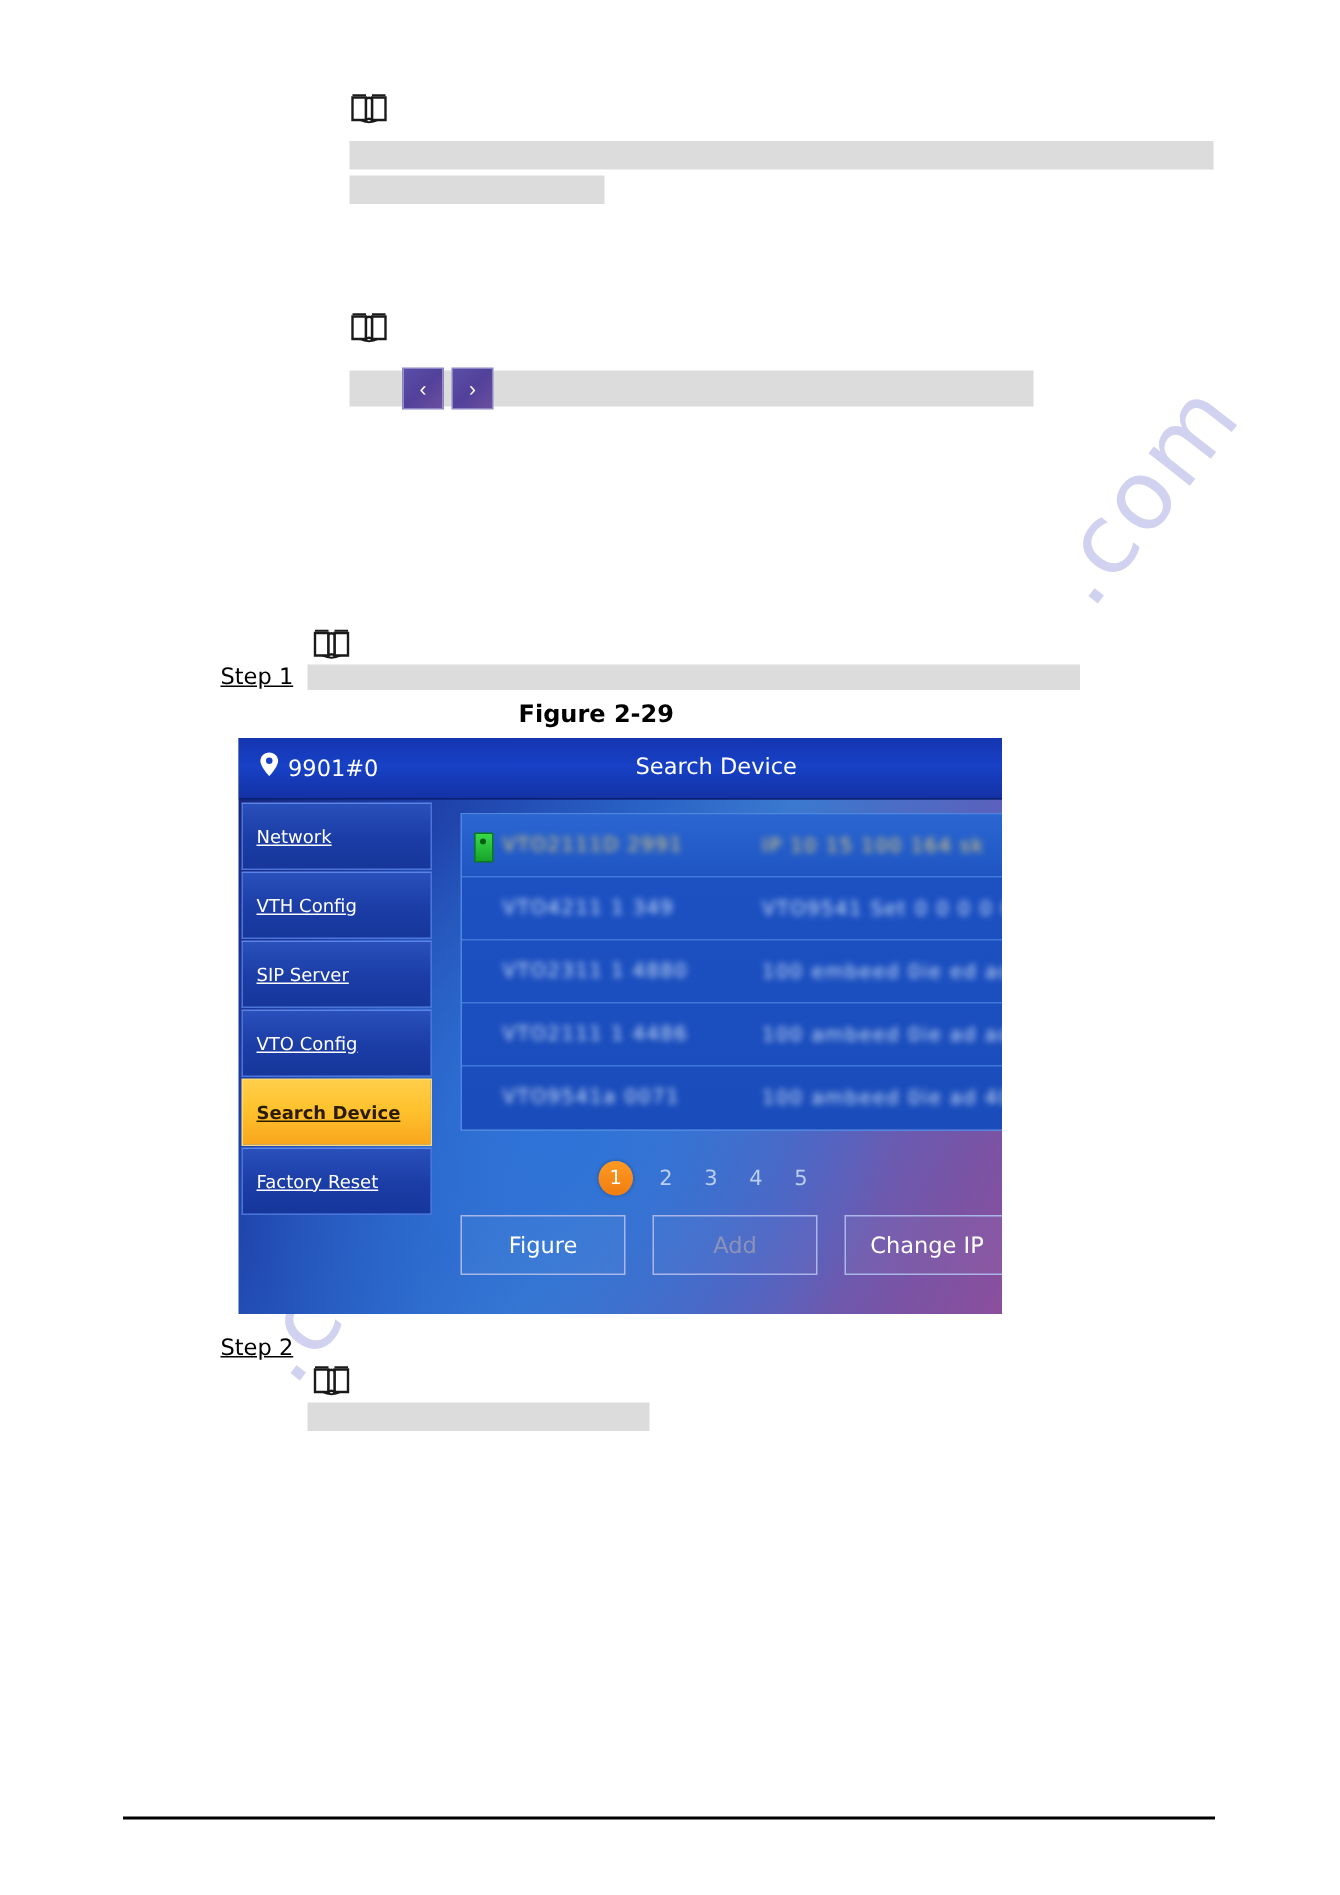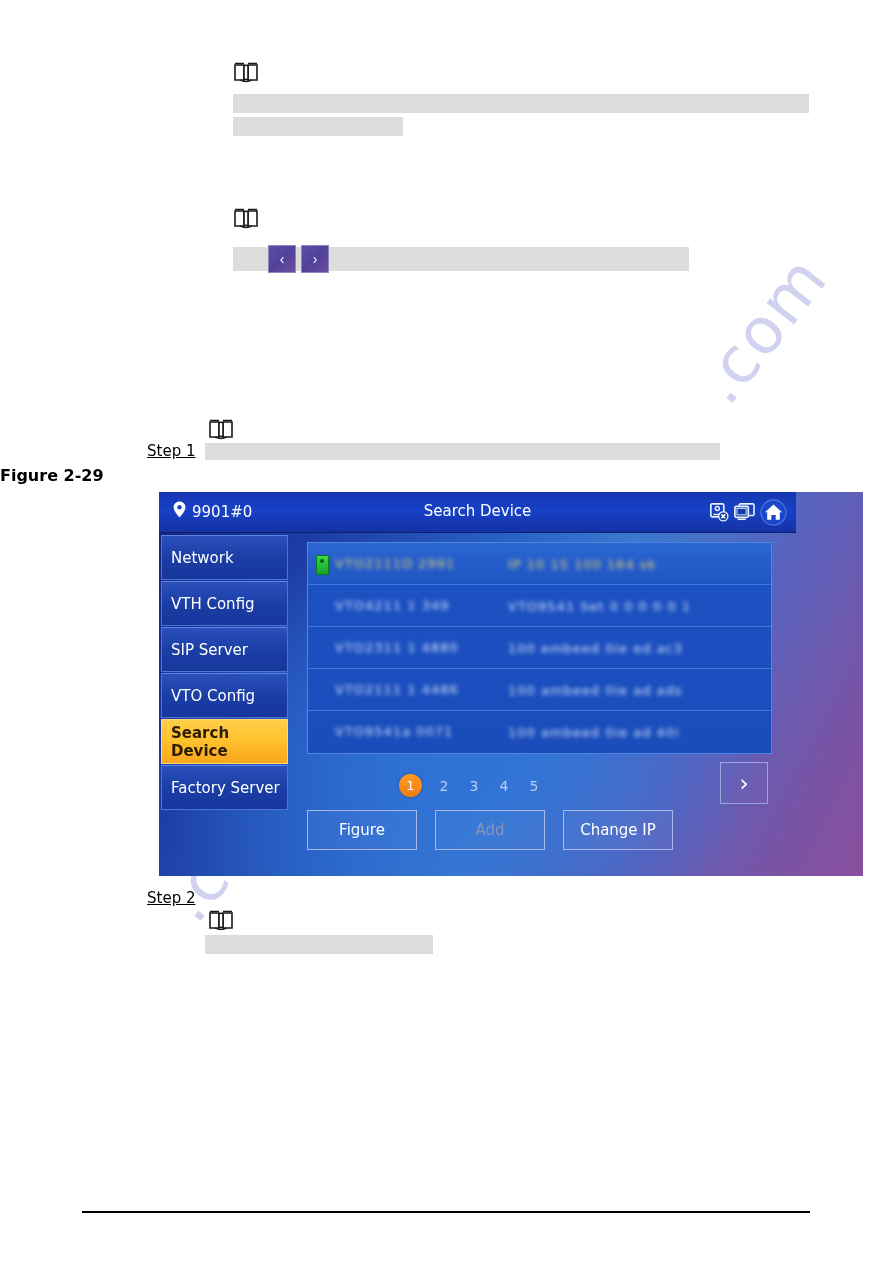"Figure 2-29" #figcap { text-align: none -> center }
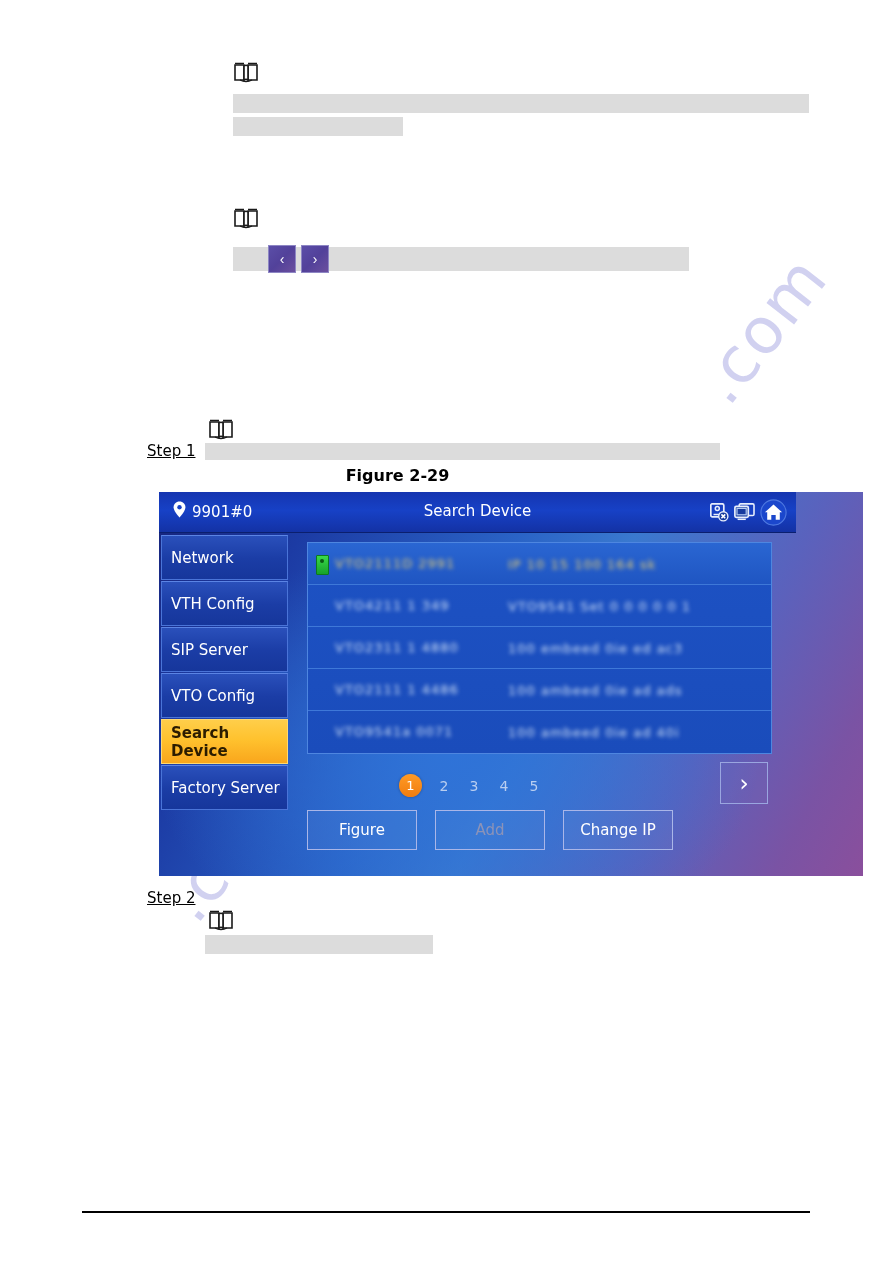"9901#0" #device { width: 704px -> 509px }
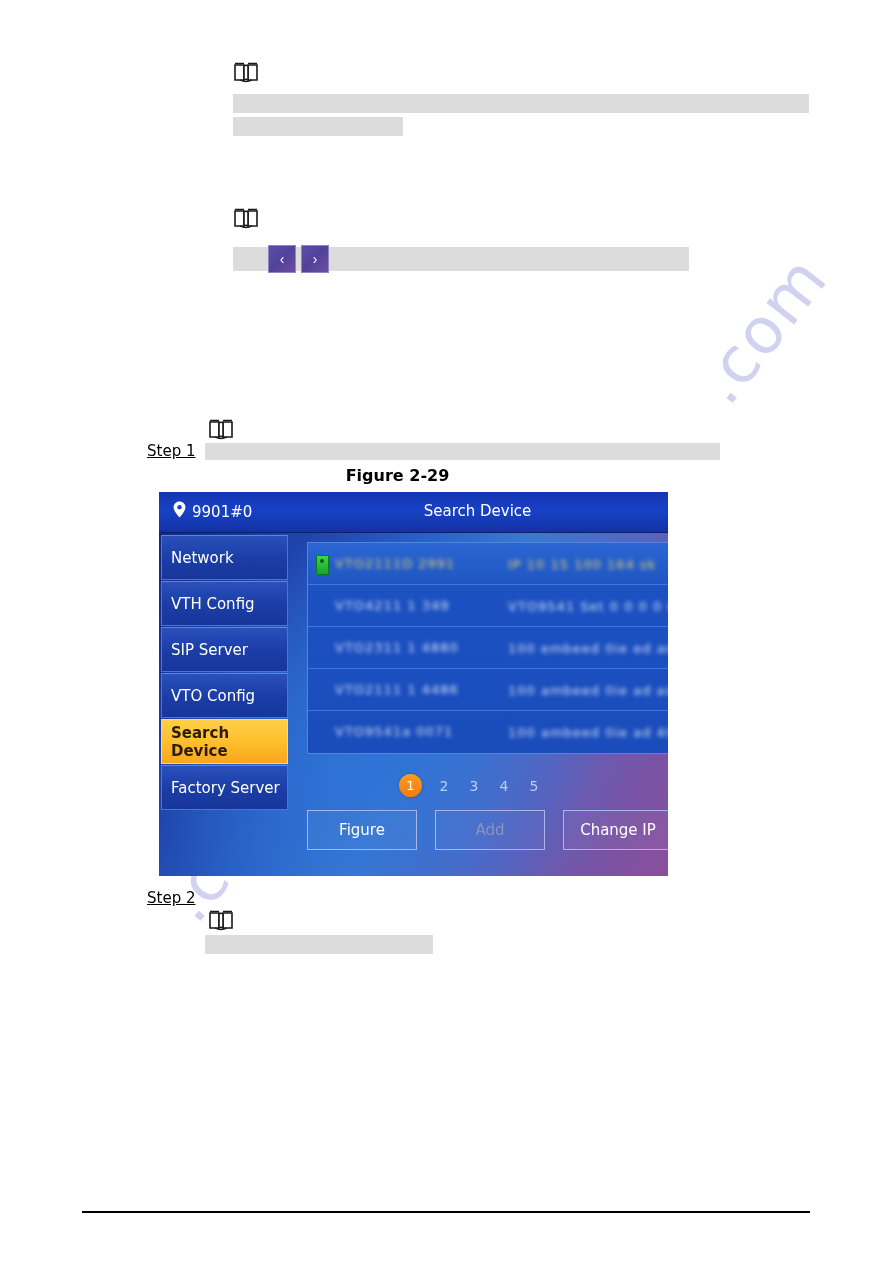"Network" .side-item { font-size: 15px -> 12px; text-decoration: none -> underline }
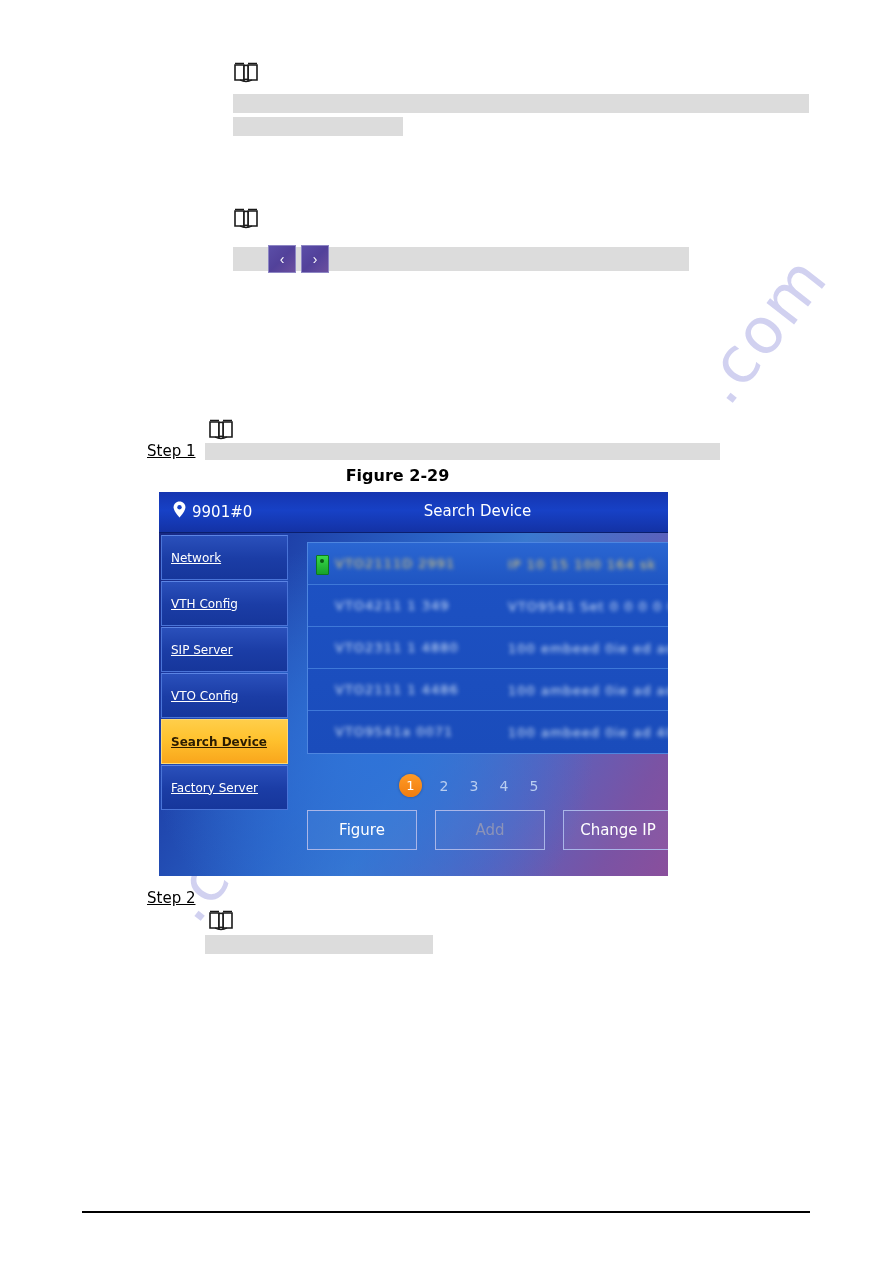"Factory Server" span { text: Server -> Reset }
